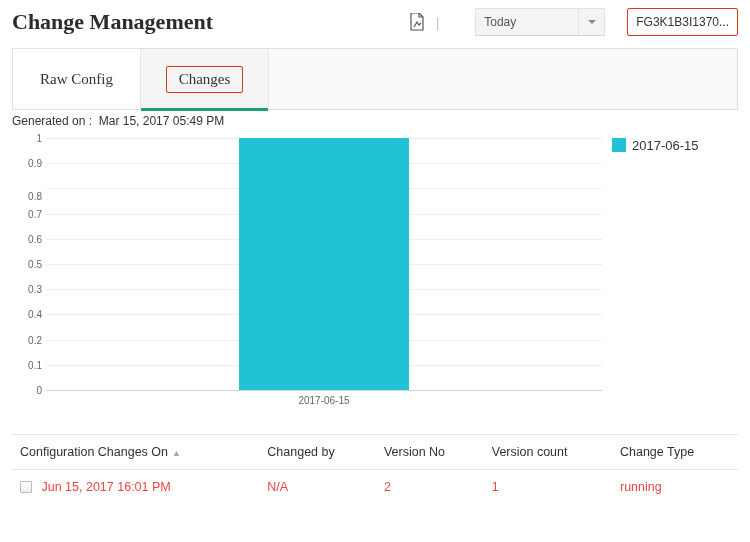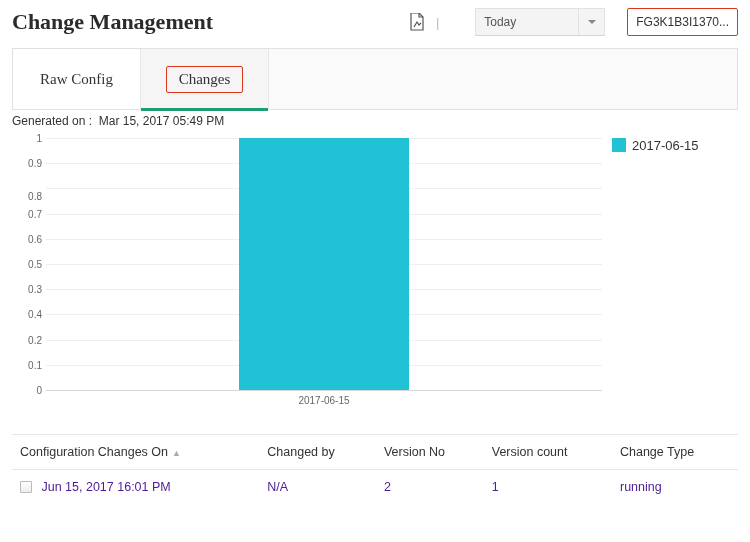"Jun 15, 2017 16:01 PM" td { color: #4c1d95 -> #ef4444 }
